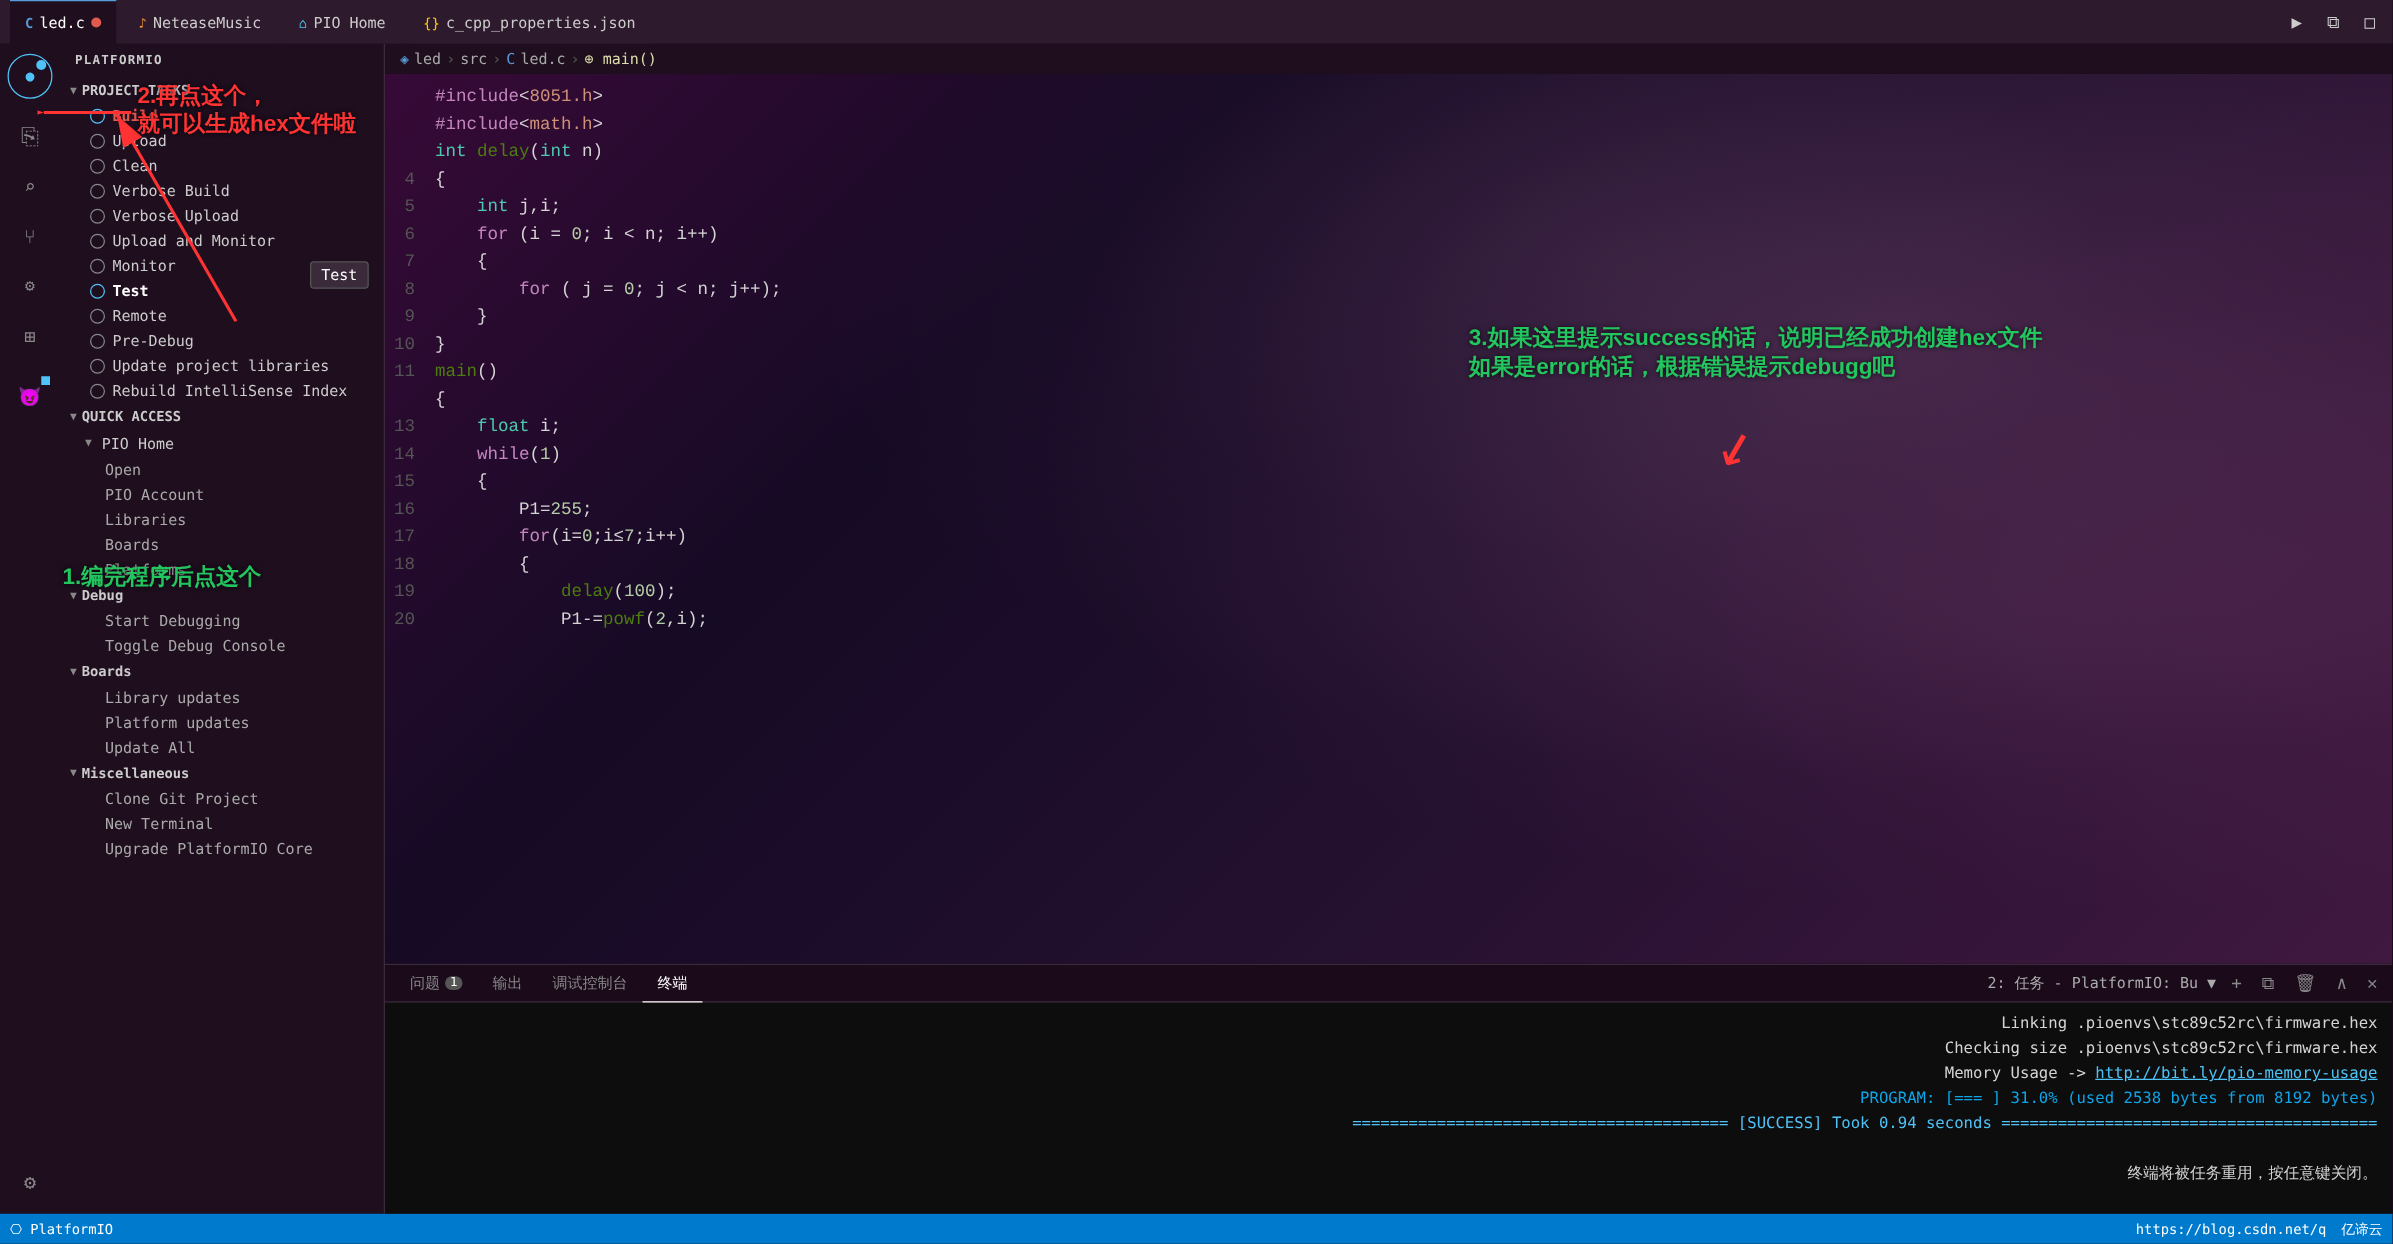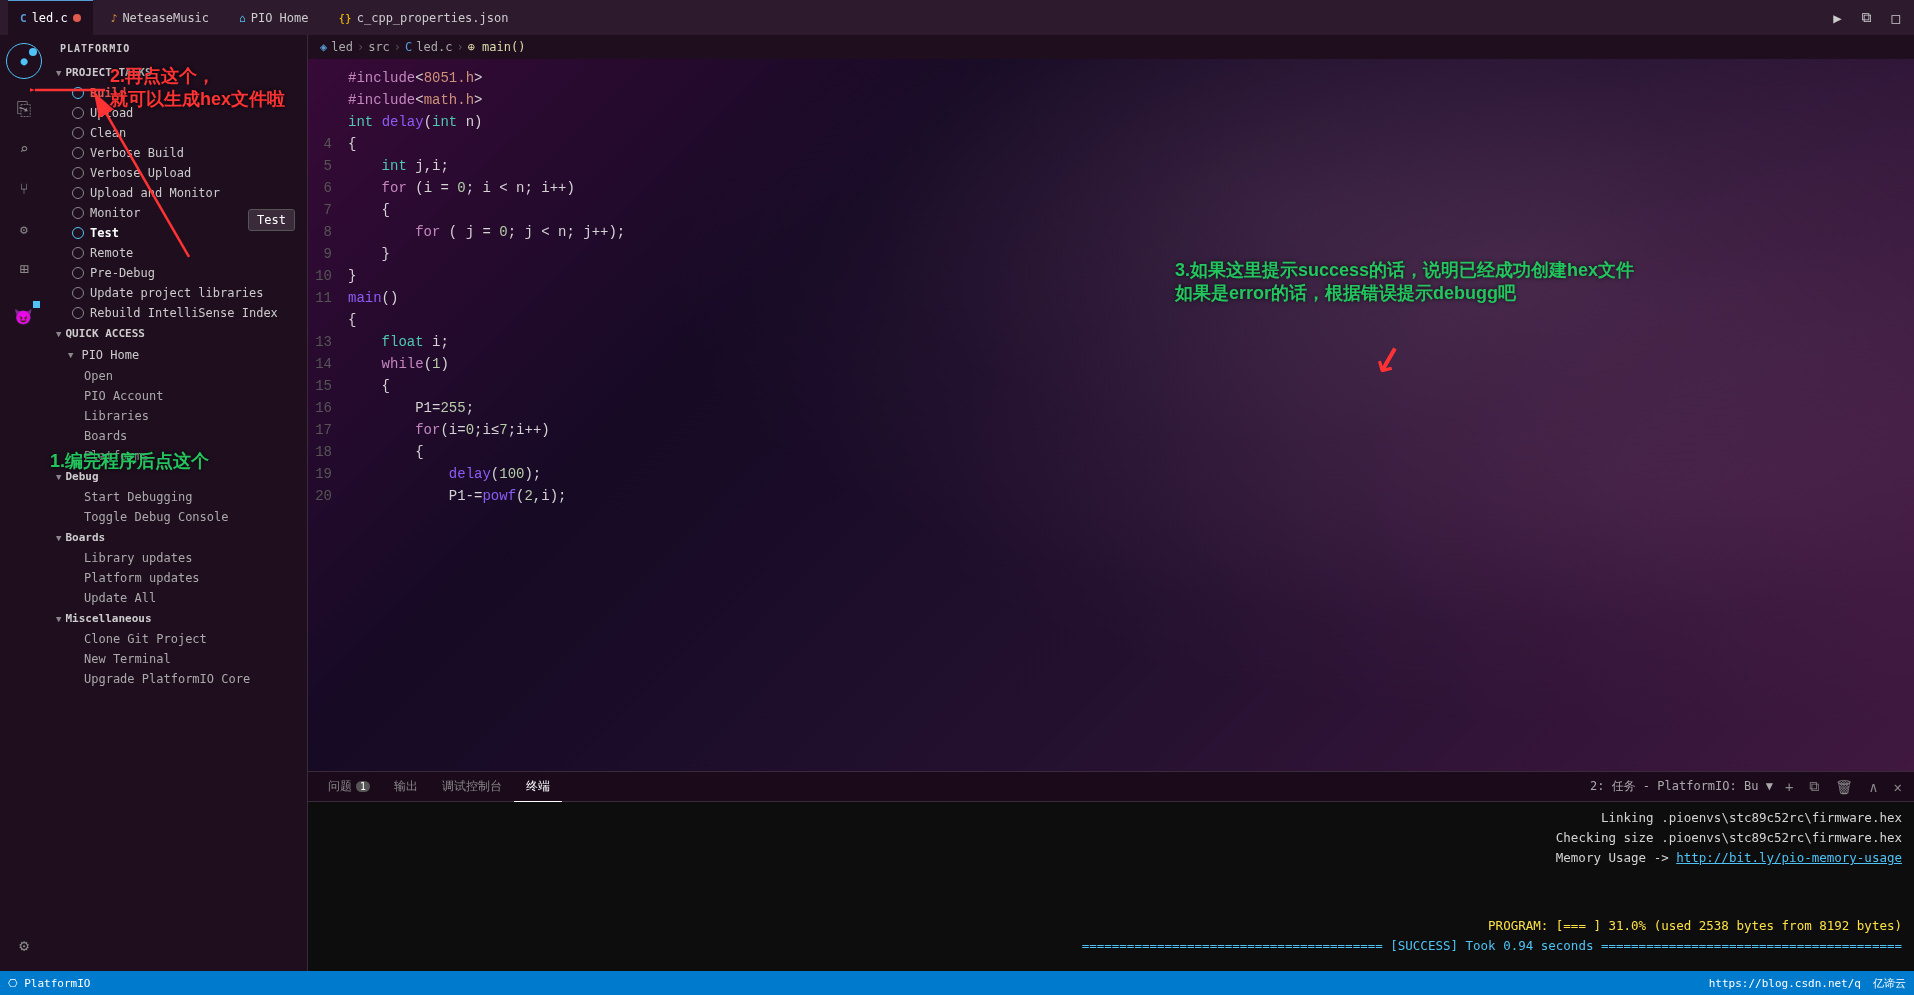"delay" .fn { color: #8b5cf6 -> #4d7c0f }
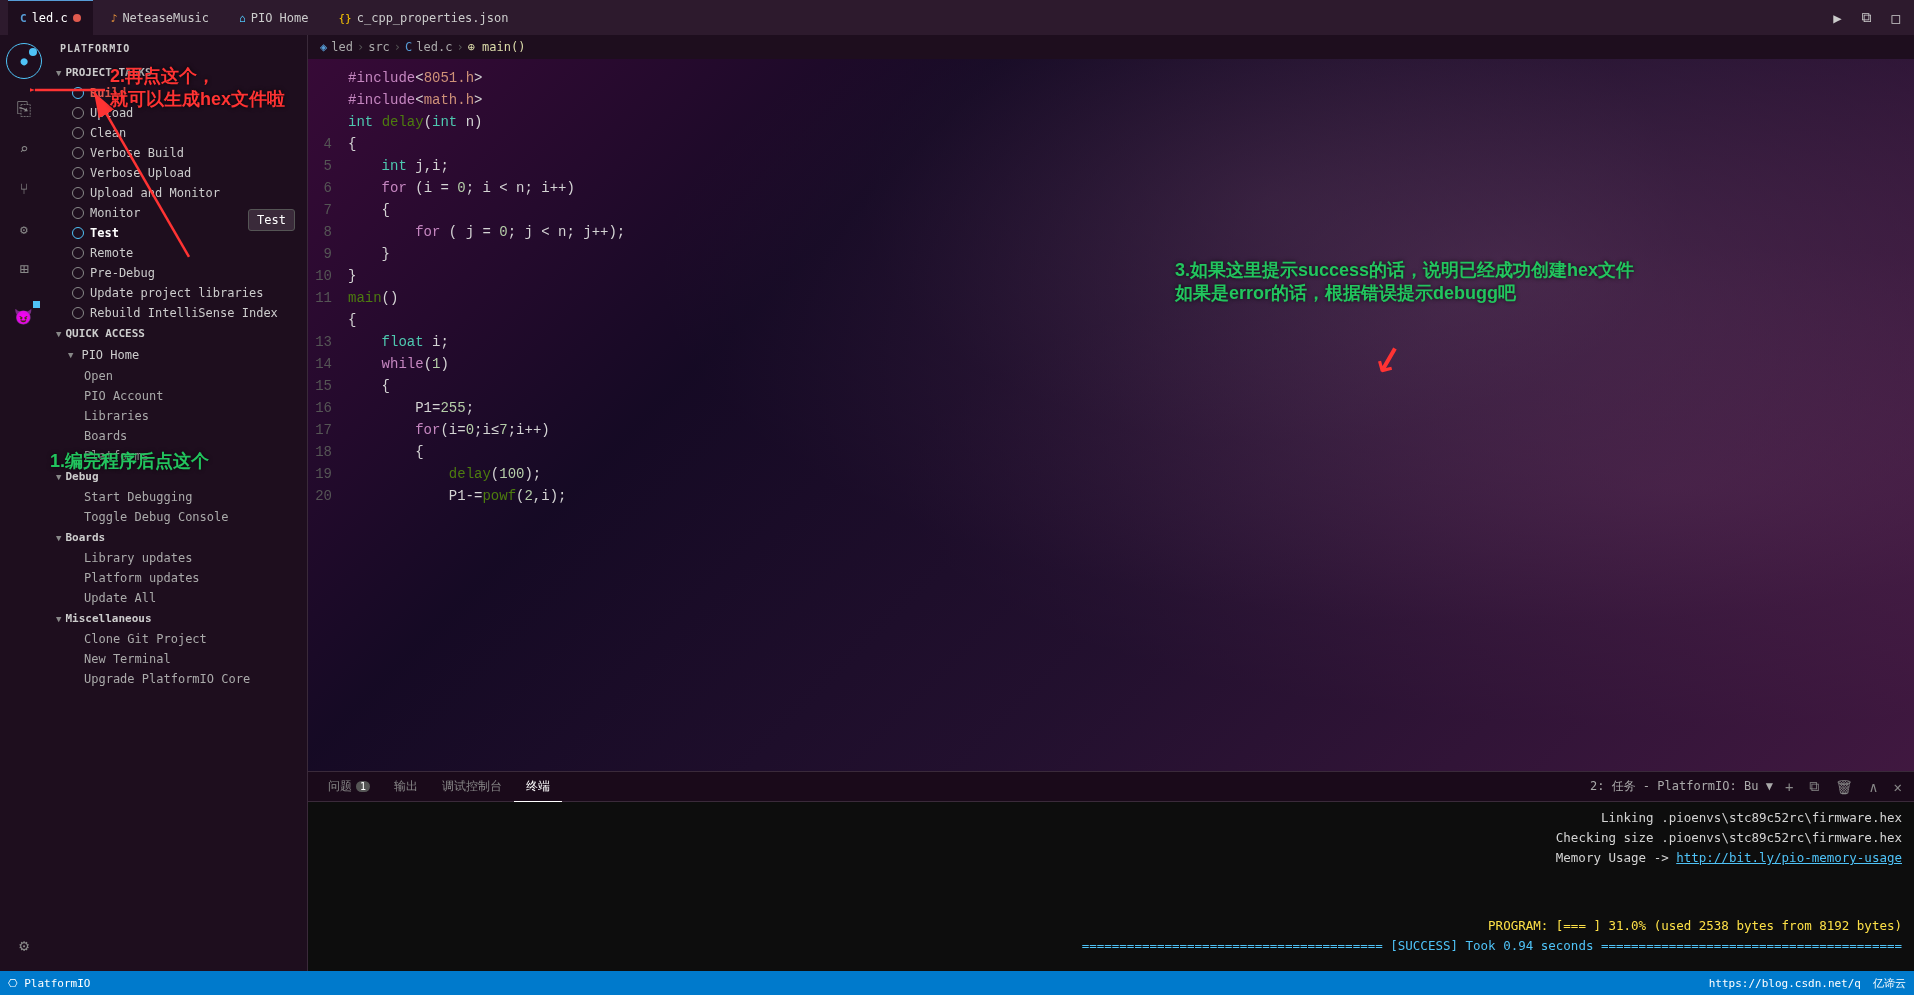"PROGRAM: [=== ] 31.0% (used" div { color: #fde047 -> #0ea5e9; margin-top: 48px -> none }
